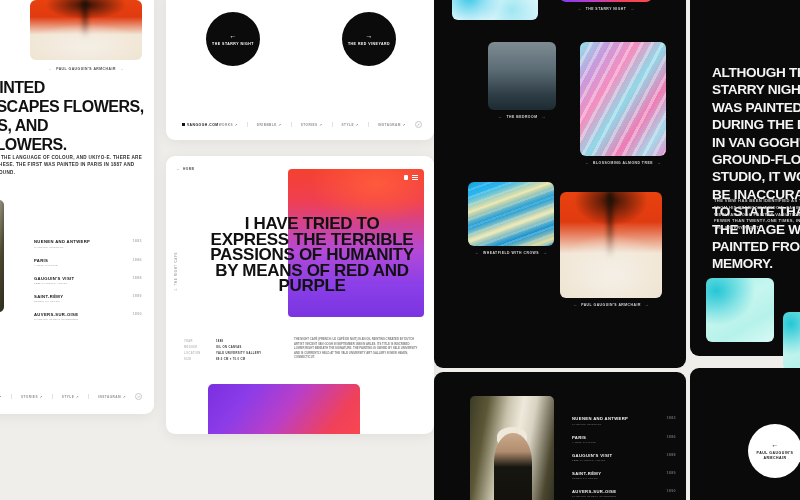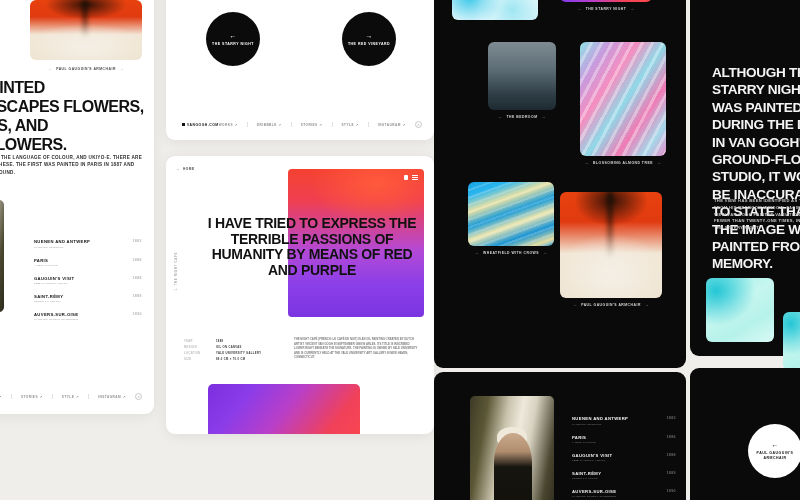"I HAVE TRIED TO EXPRESS" #q-text { font-size: 14px -> 17px }
